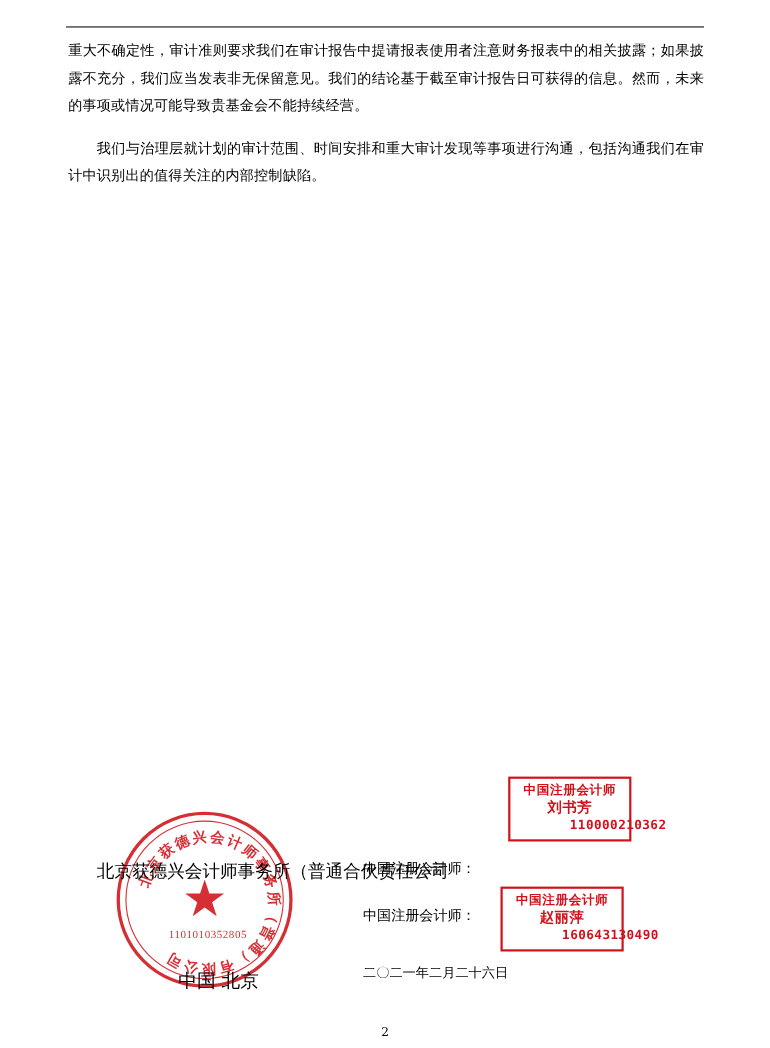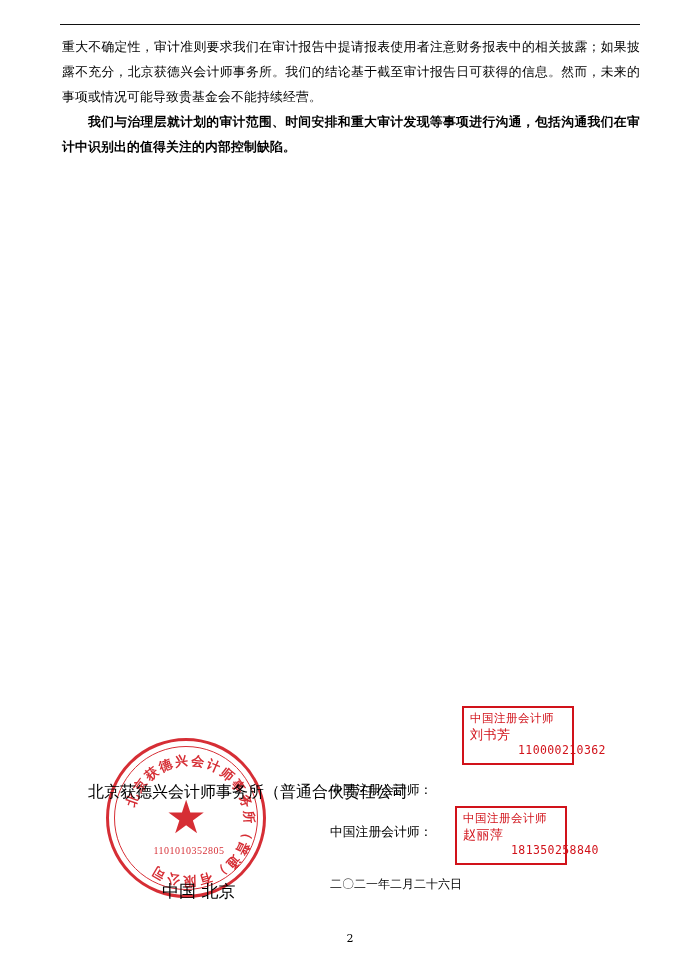"重大不确定性，审计准则要求我们在审计报告中提请报表使用者注意财务报表中的相关披露" p.para { text: 北京获德兴会计师事务所 -> 我们应当发表非无保留意见 }
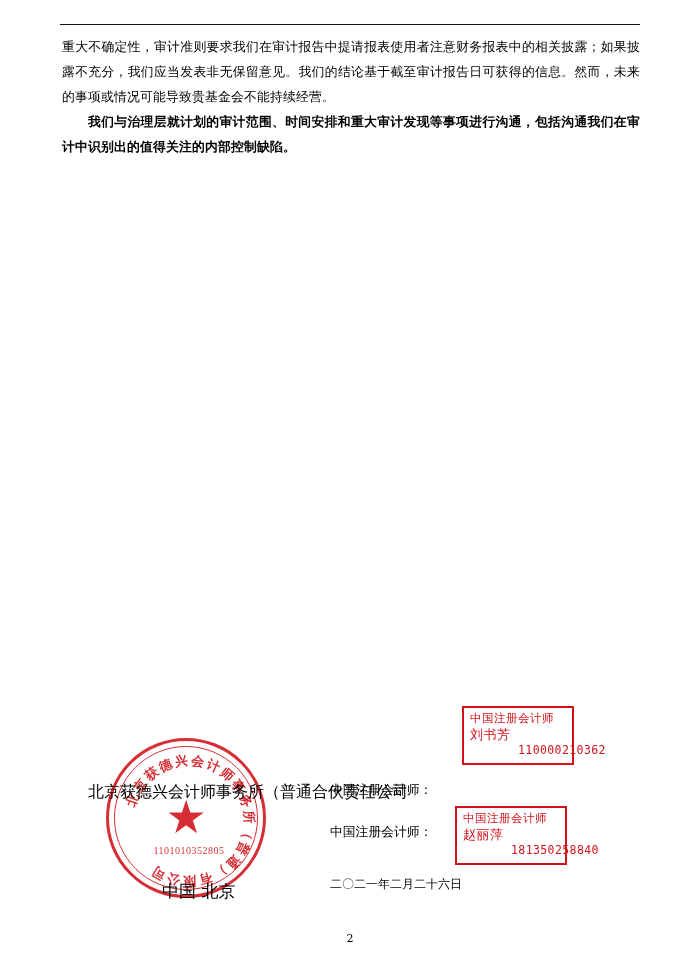"我们与治理层就计划的审计范围、时间安排和重大审计发现等事项进行沟通，包括沟通我们" p.para { font-weight: bold -> none; margin-top: none -> 14px }
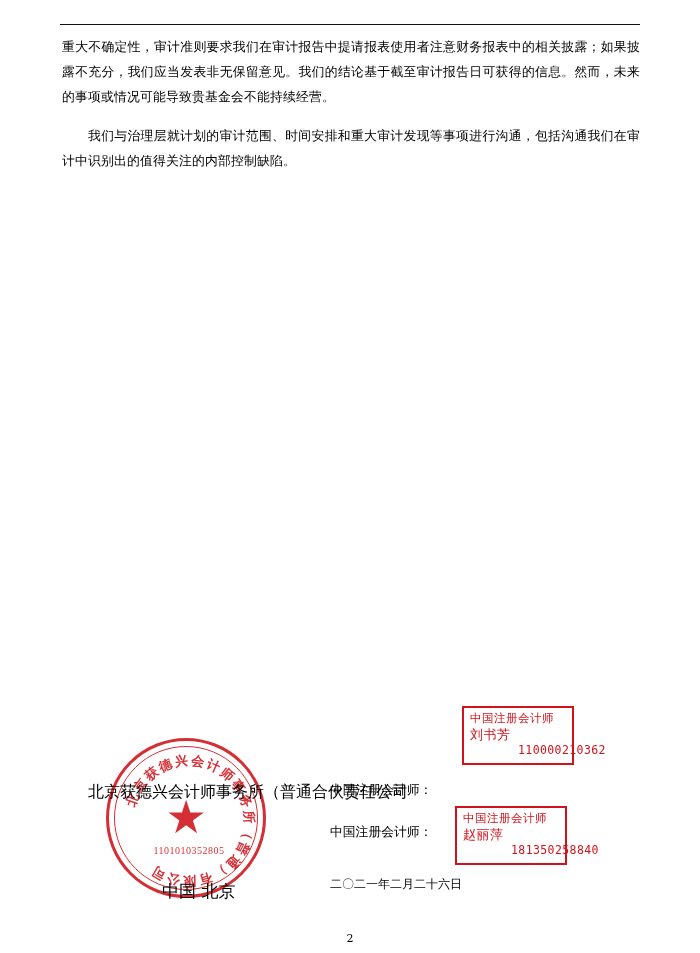"中国注册会计师" .stamp-box { font-weight: normal -> bold; text-align: none -> center }
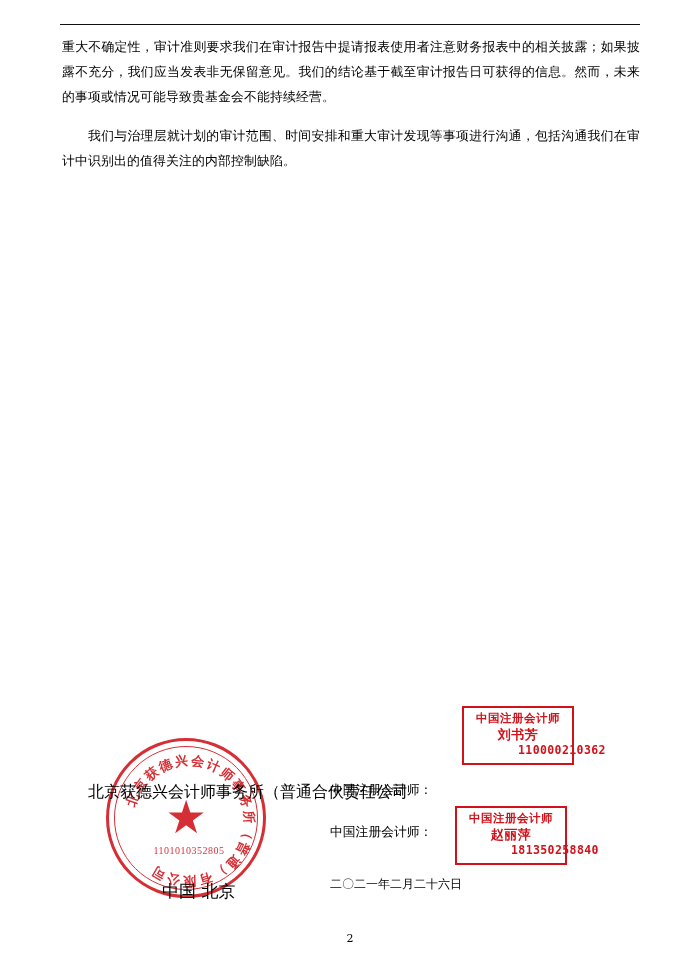"181350258840" span.l3 { text: 181350258840 -> 160643130490 }
